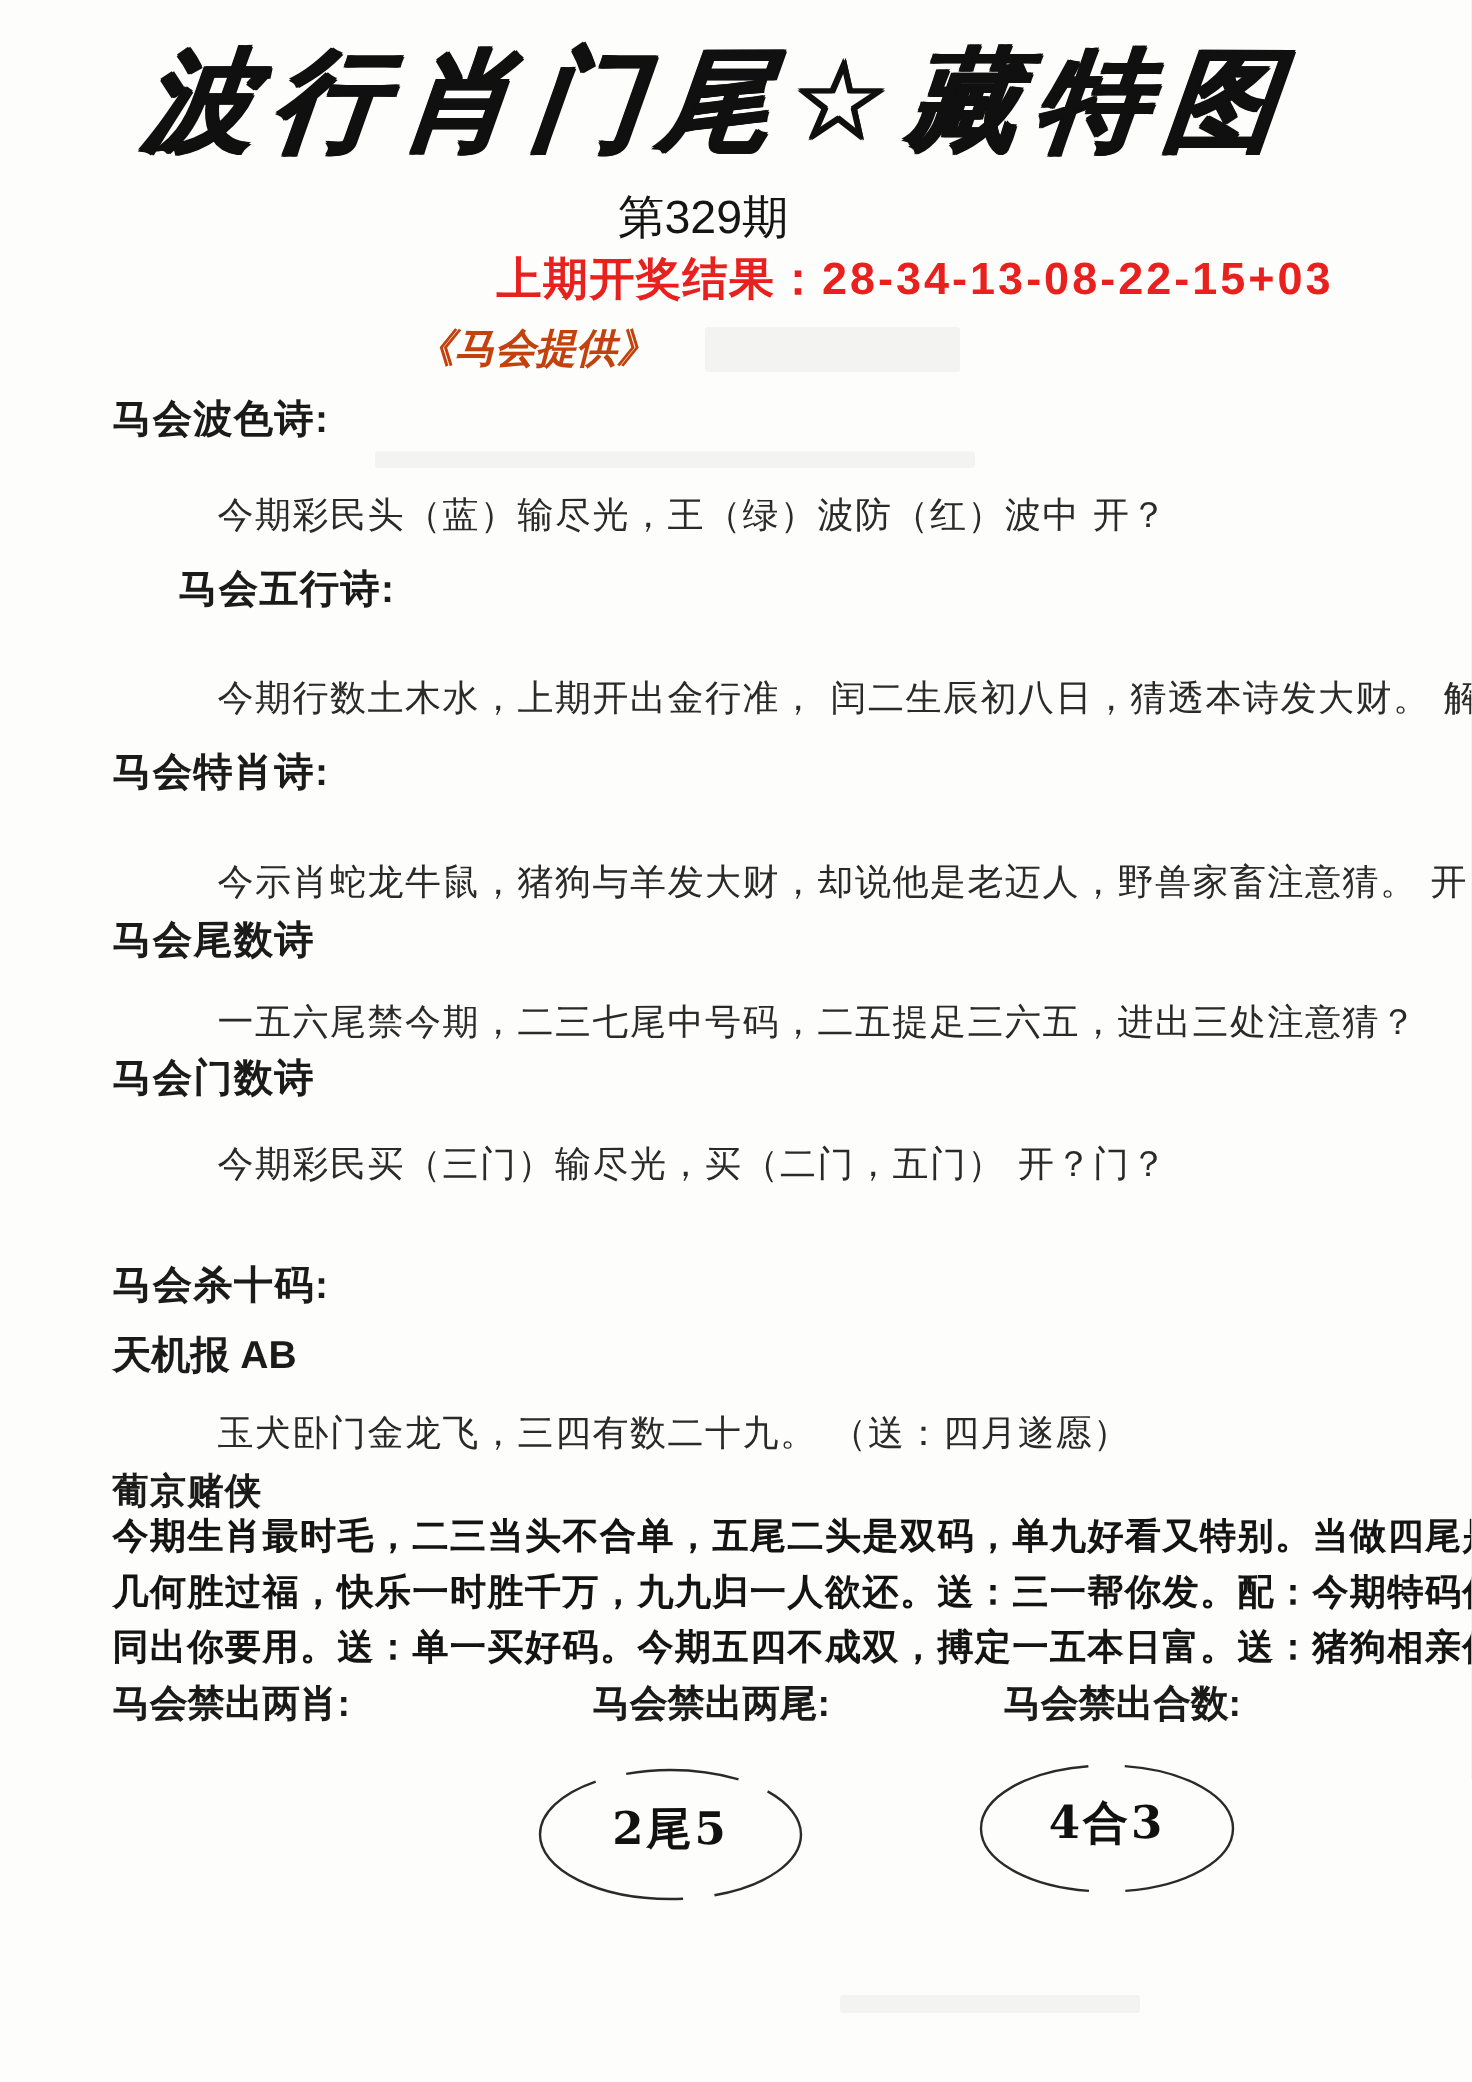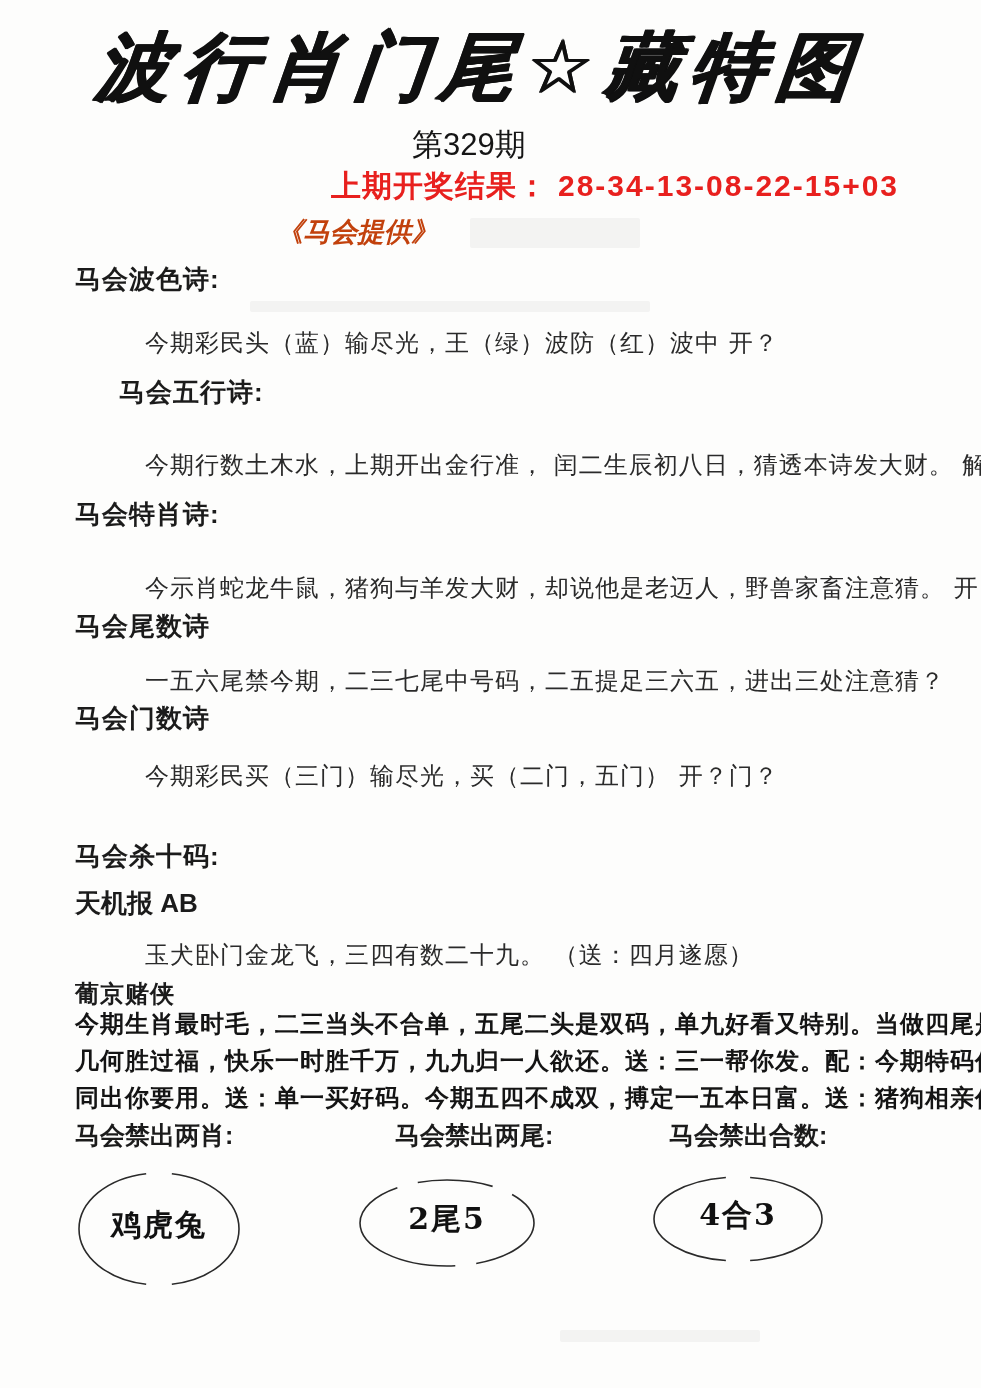"28-34-13-08-22-15+03" .result .nums { margin-left: 10px -> none }
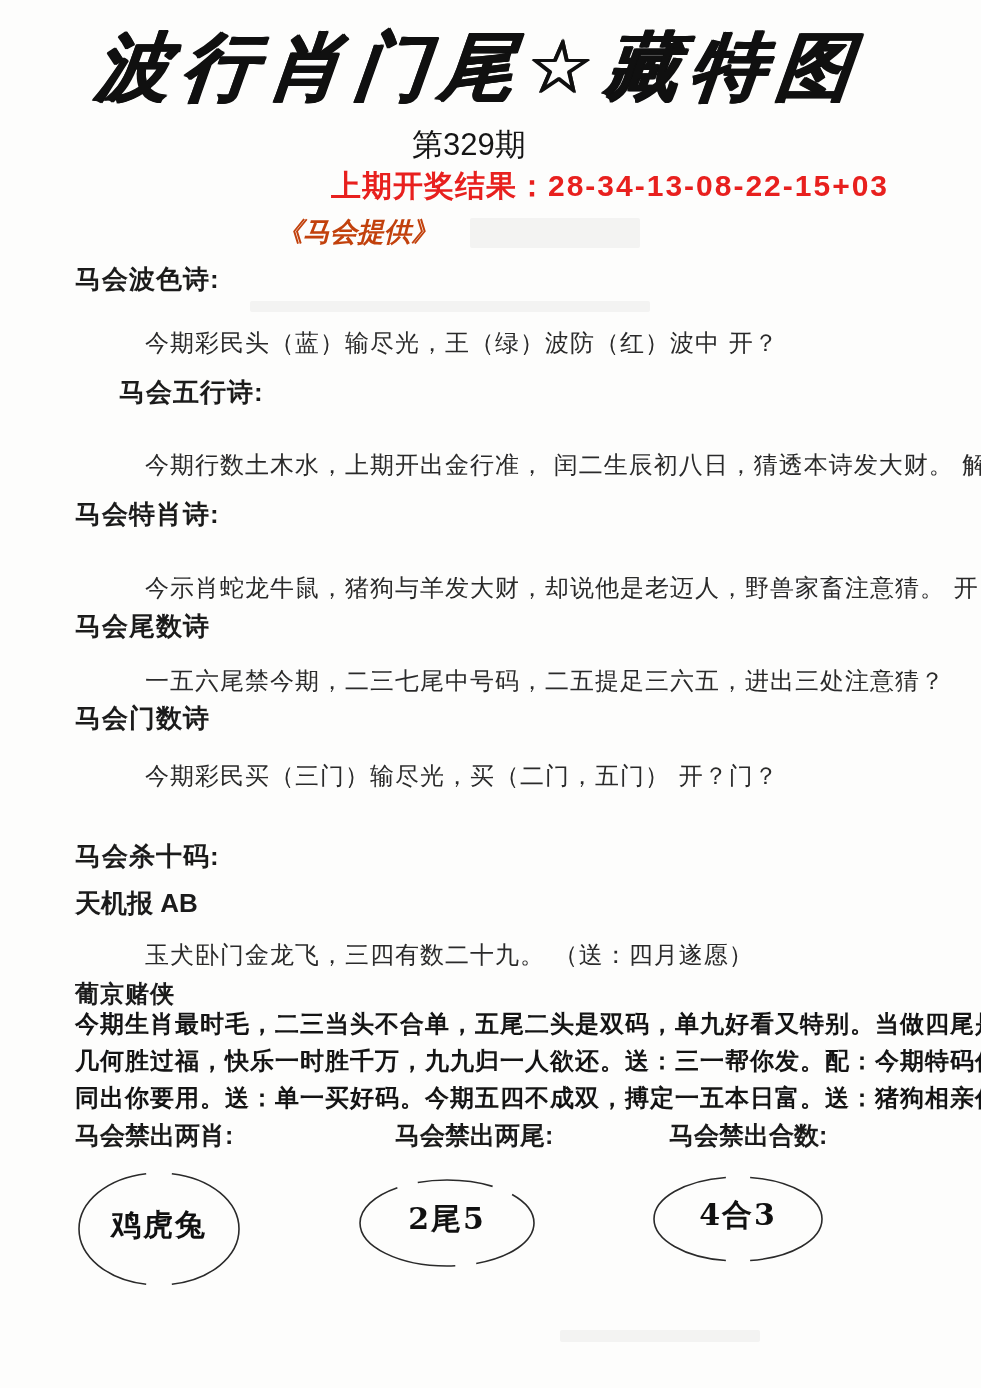"鸡虎兔" div.ellipse-wrap { html: <div> <svg> <ellipse></ellipse> </svg> <div>鸡虎兔</div> </div> -> none }
